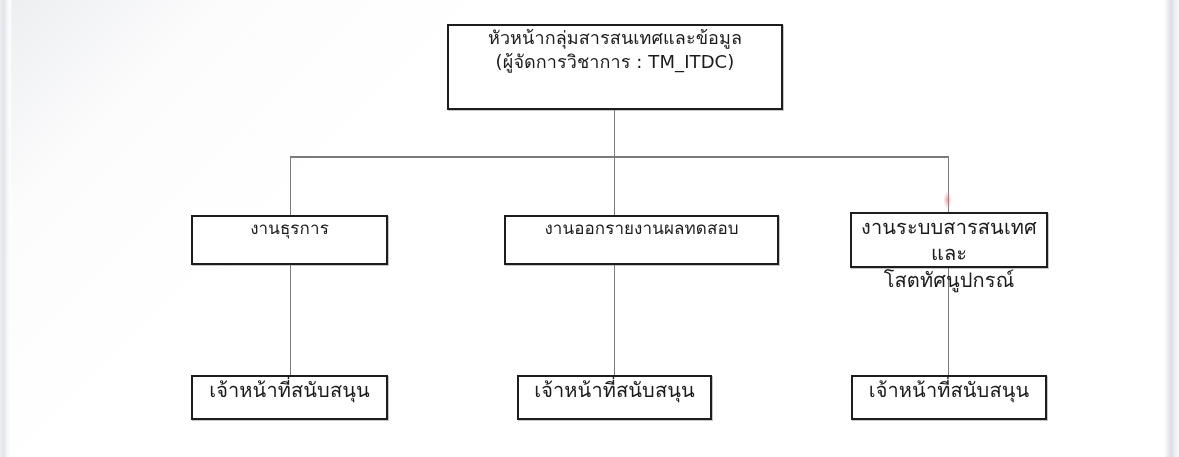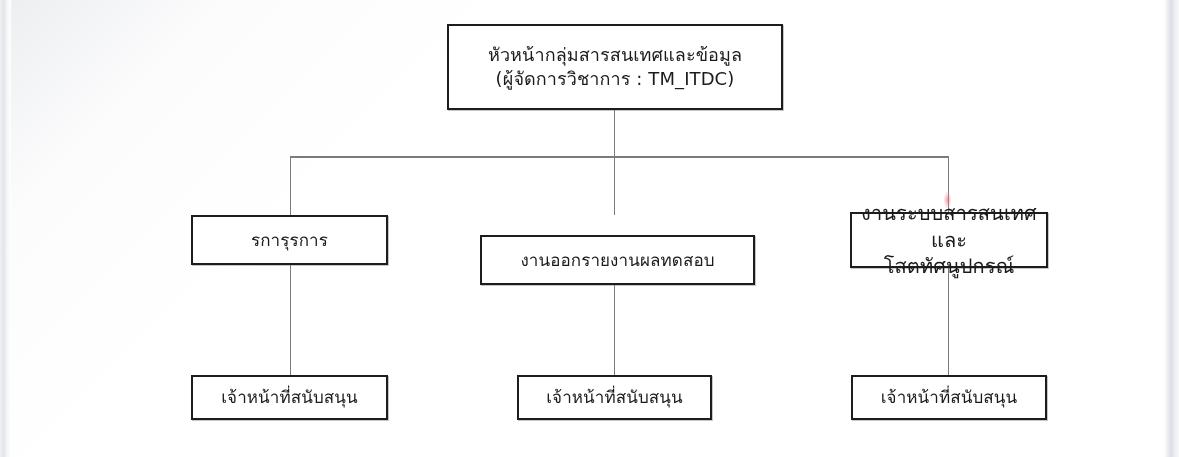"หัวหน้ากลุ่มสารสนเทศและข้อมูล" .node { align-items: center -> none }
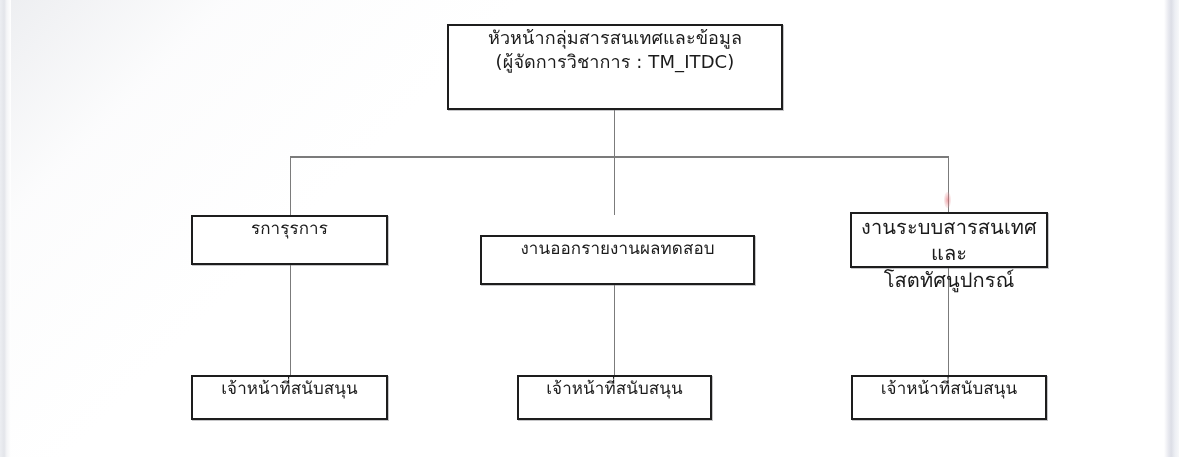"รการุรการ" span.node-label { text: รการุรการ -> งานธุรการ }
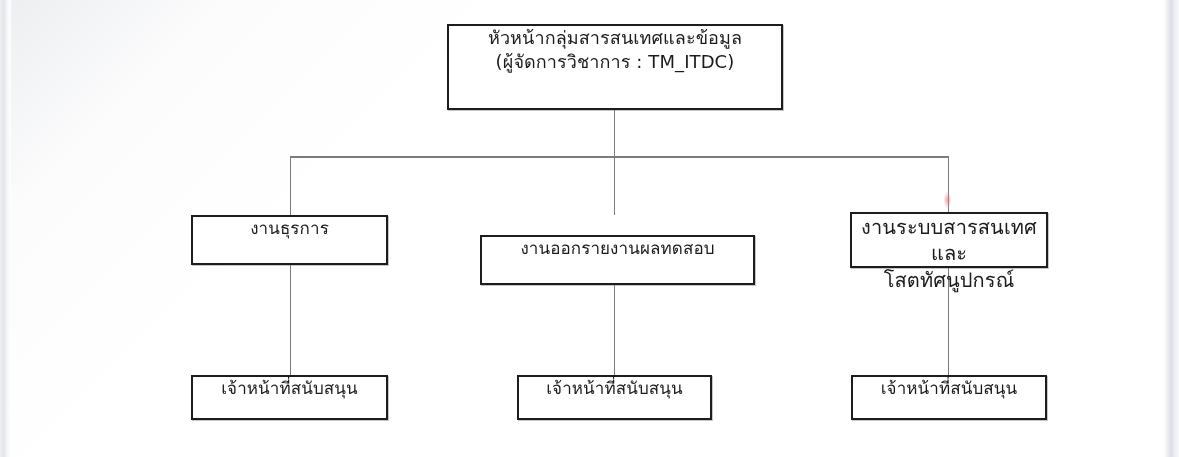"งานออกรายงานผลทดสอบ" .node-mid-report { left: 480px -> 504px; margin-top: 20px -> none }
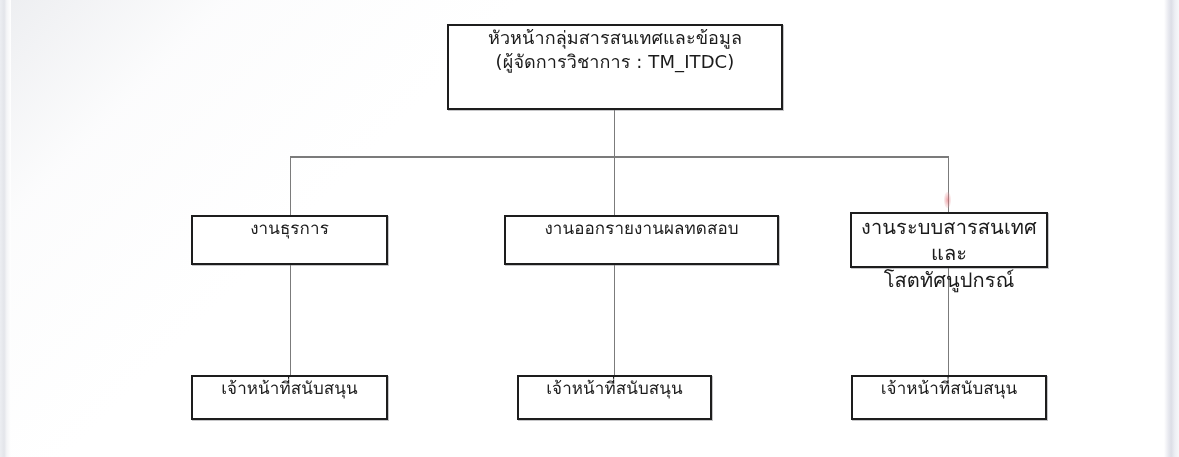"เจ้าหน้าที่สนับสนุน" .node-leaf .node-label { font-size: 17px -> 20px }
